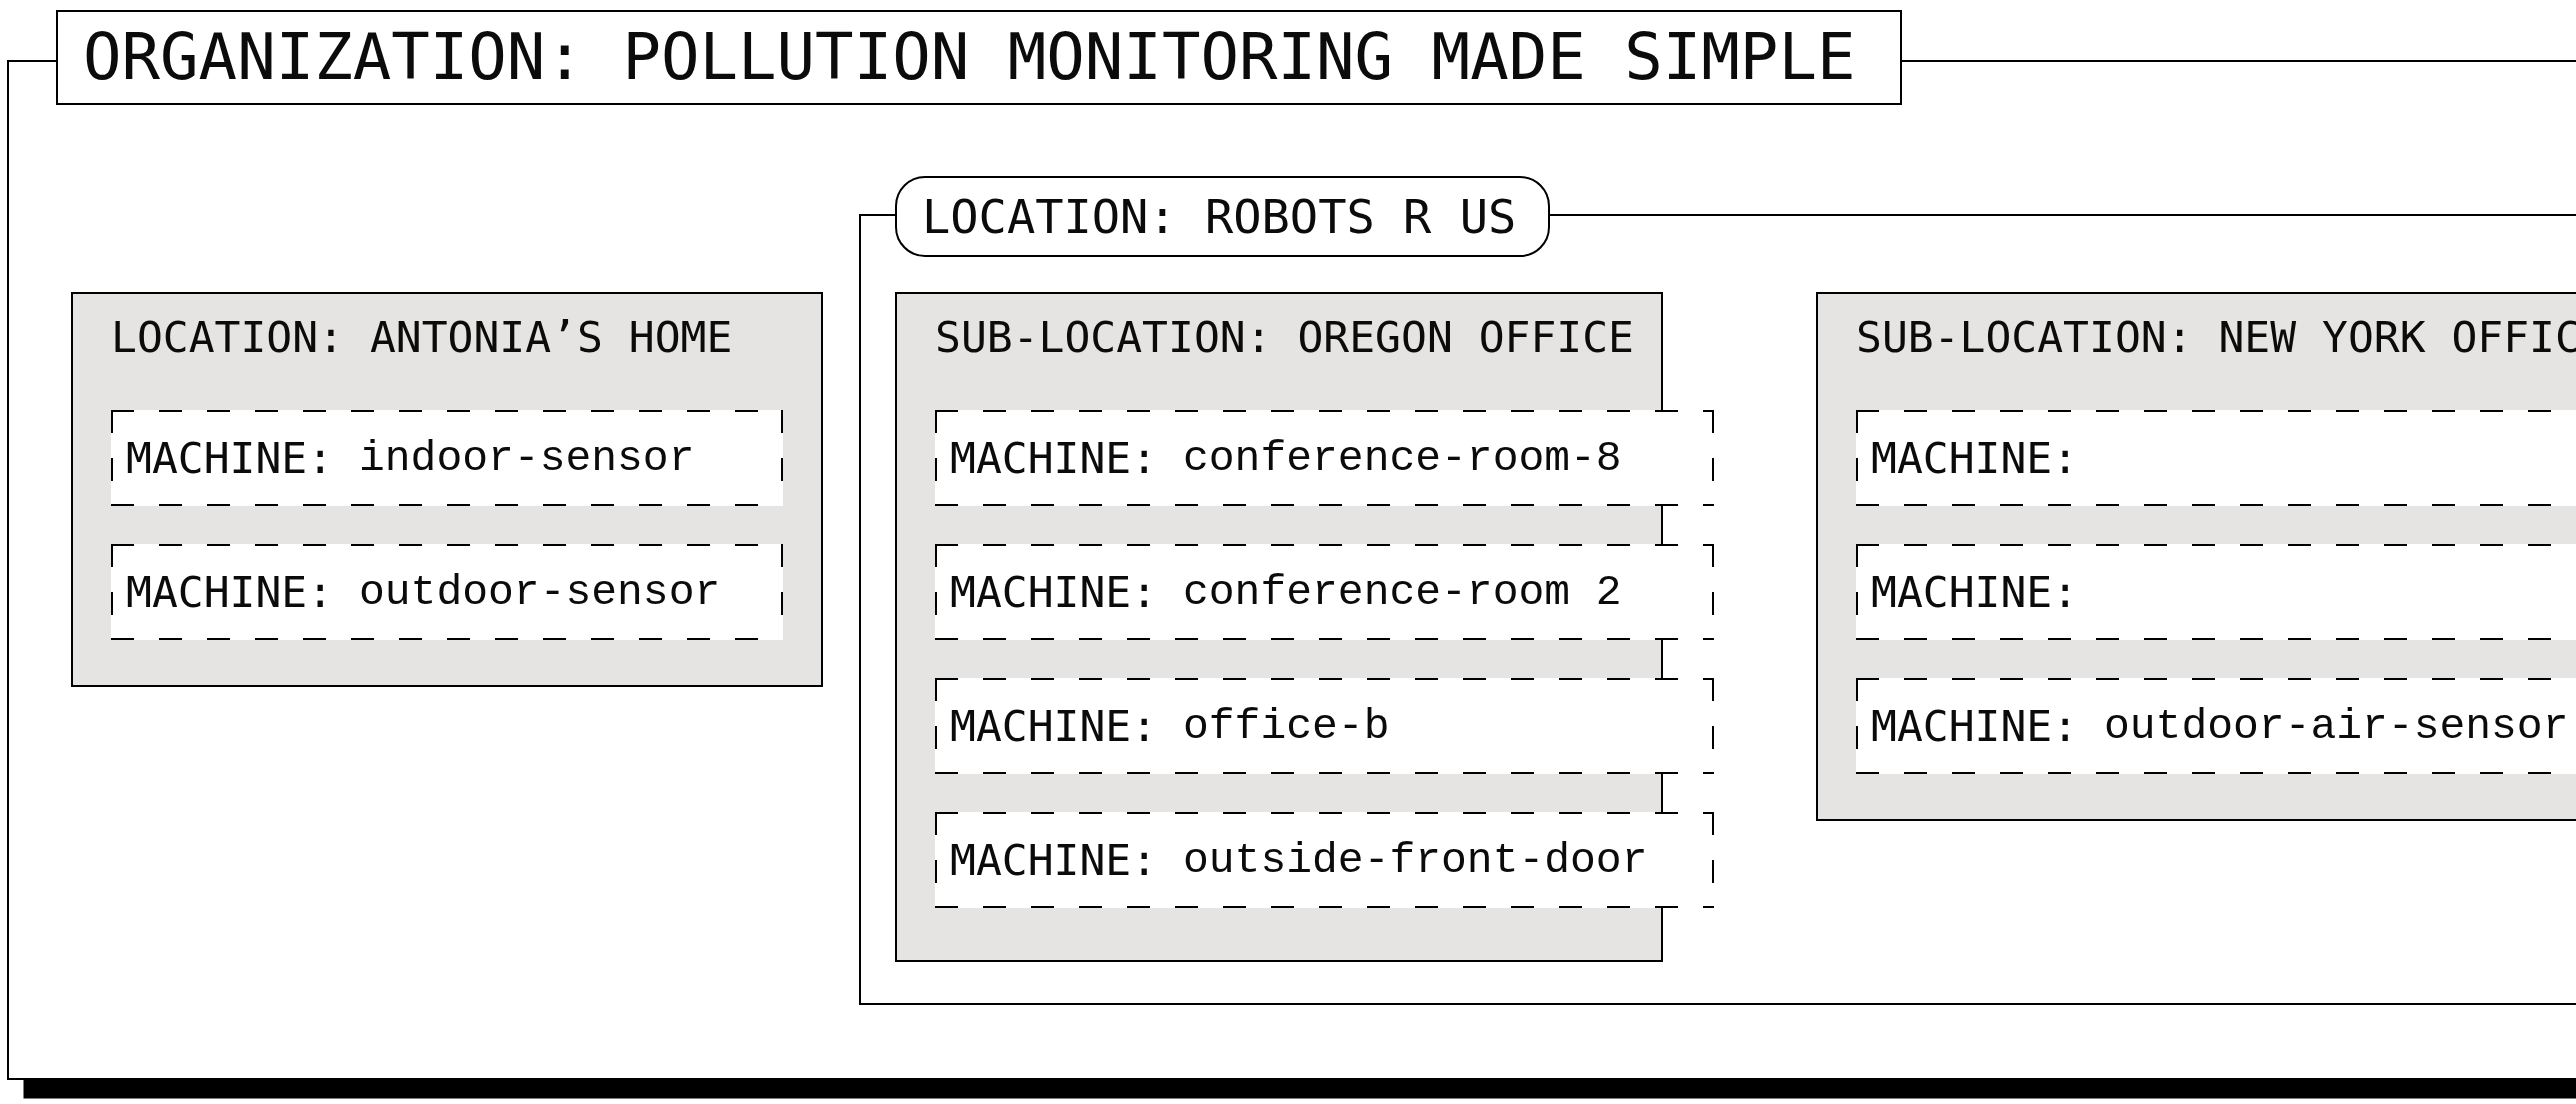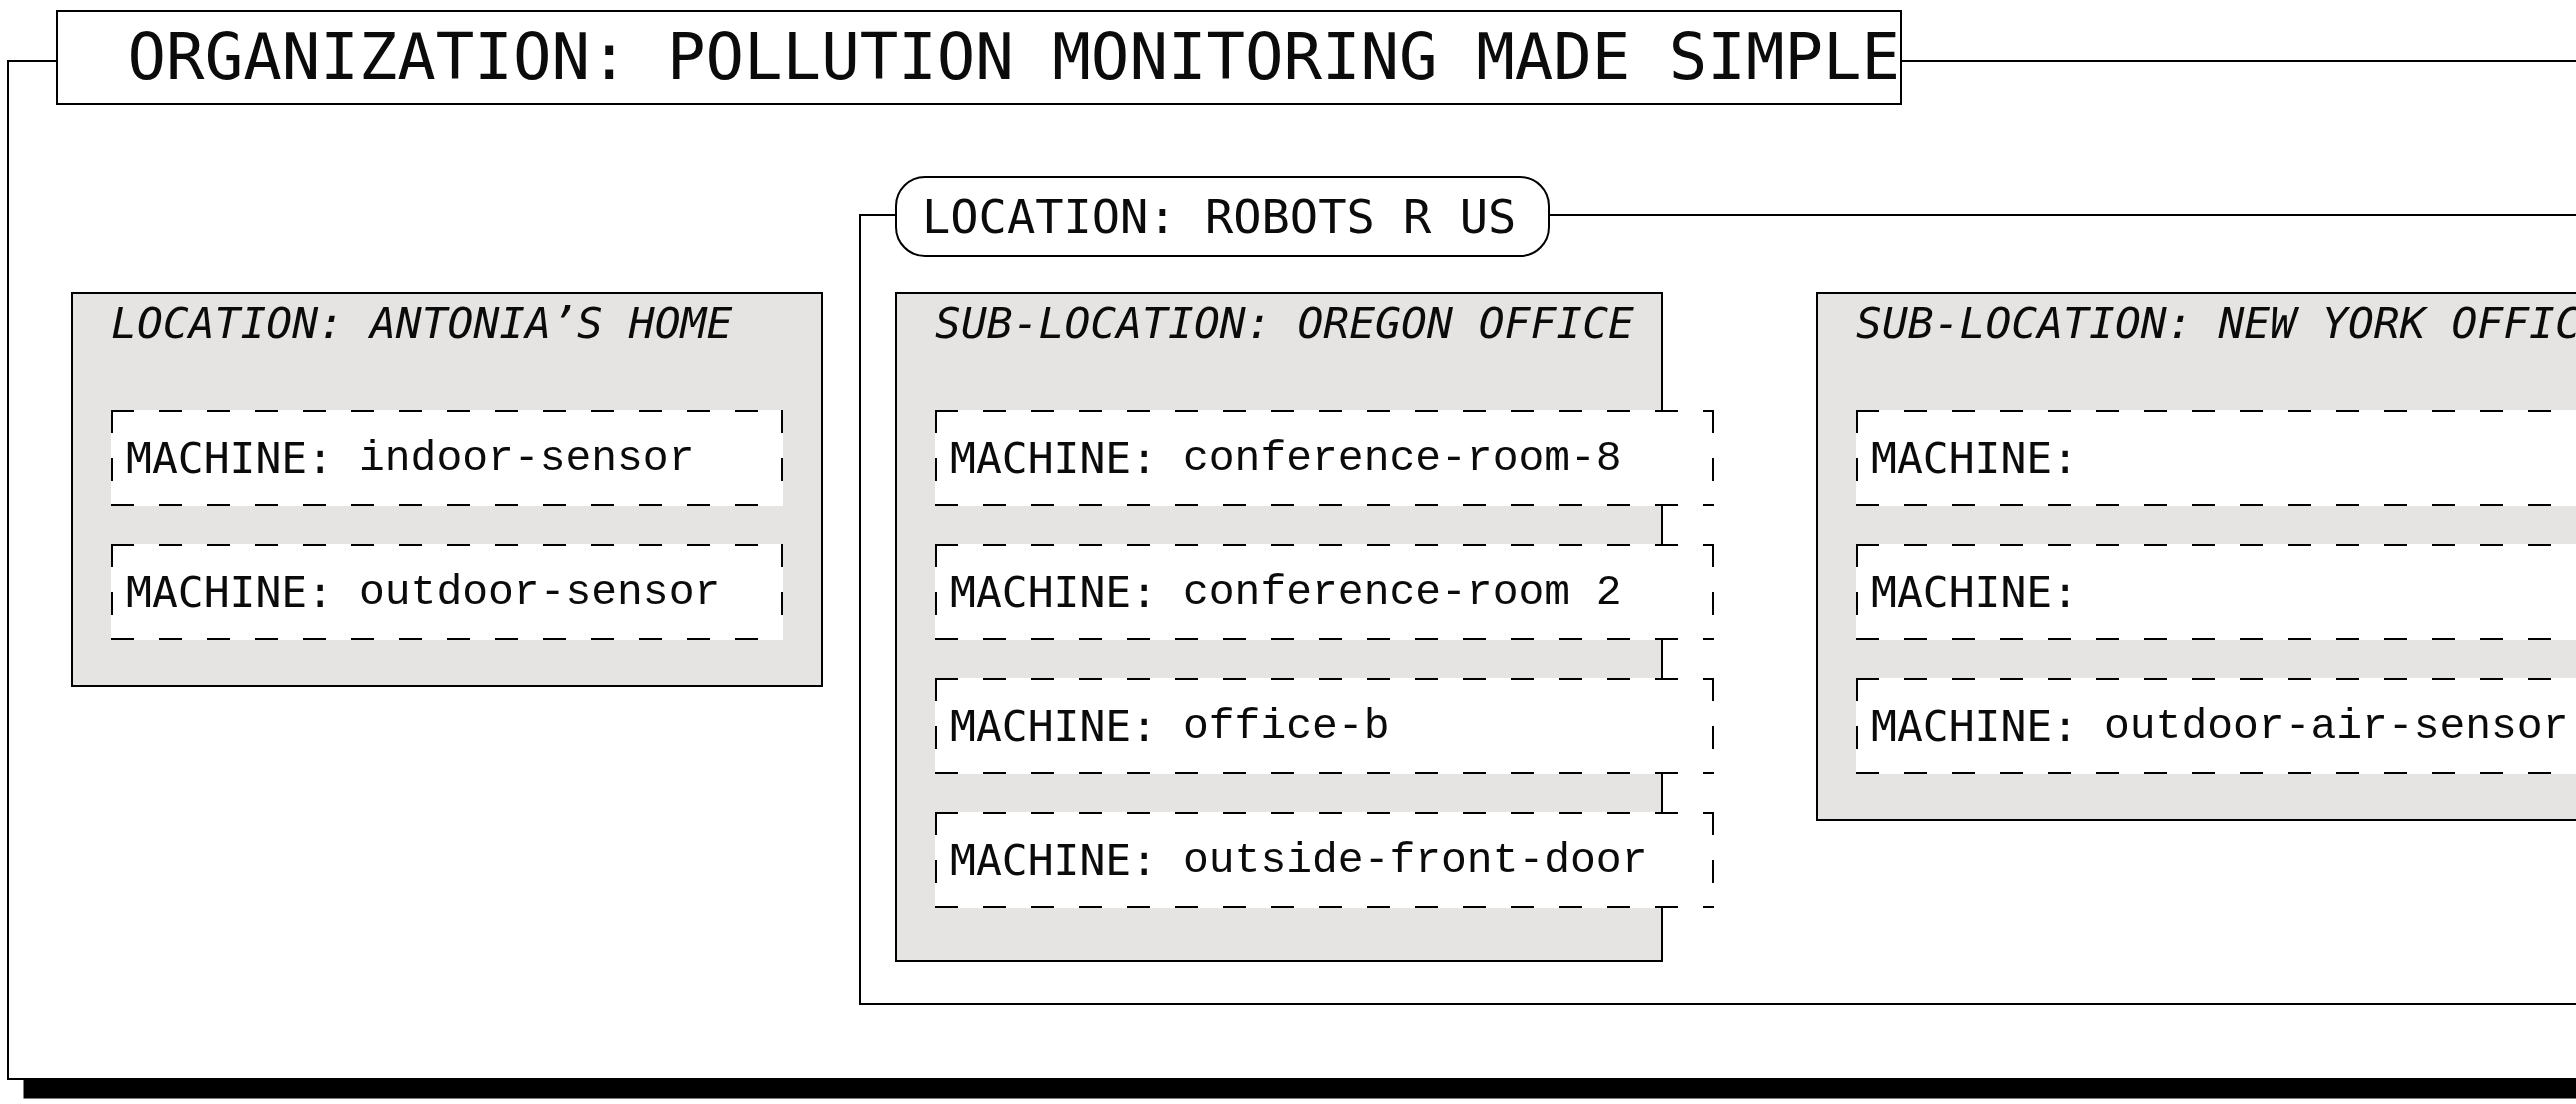"ORGANIZATION: POLLUTION MONITORING MADE" .org-tab { justify-content: flex-end -> none }
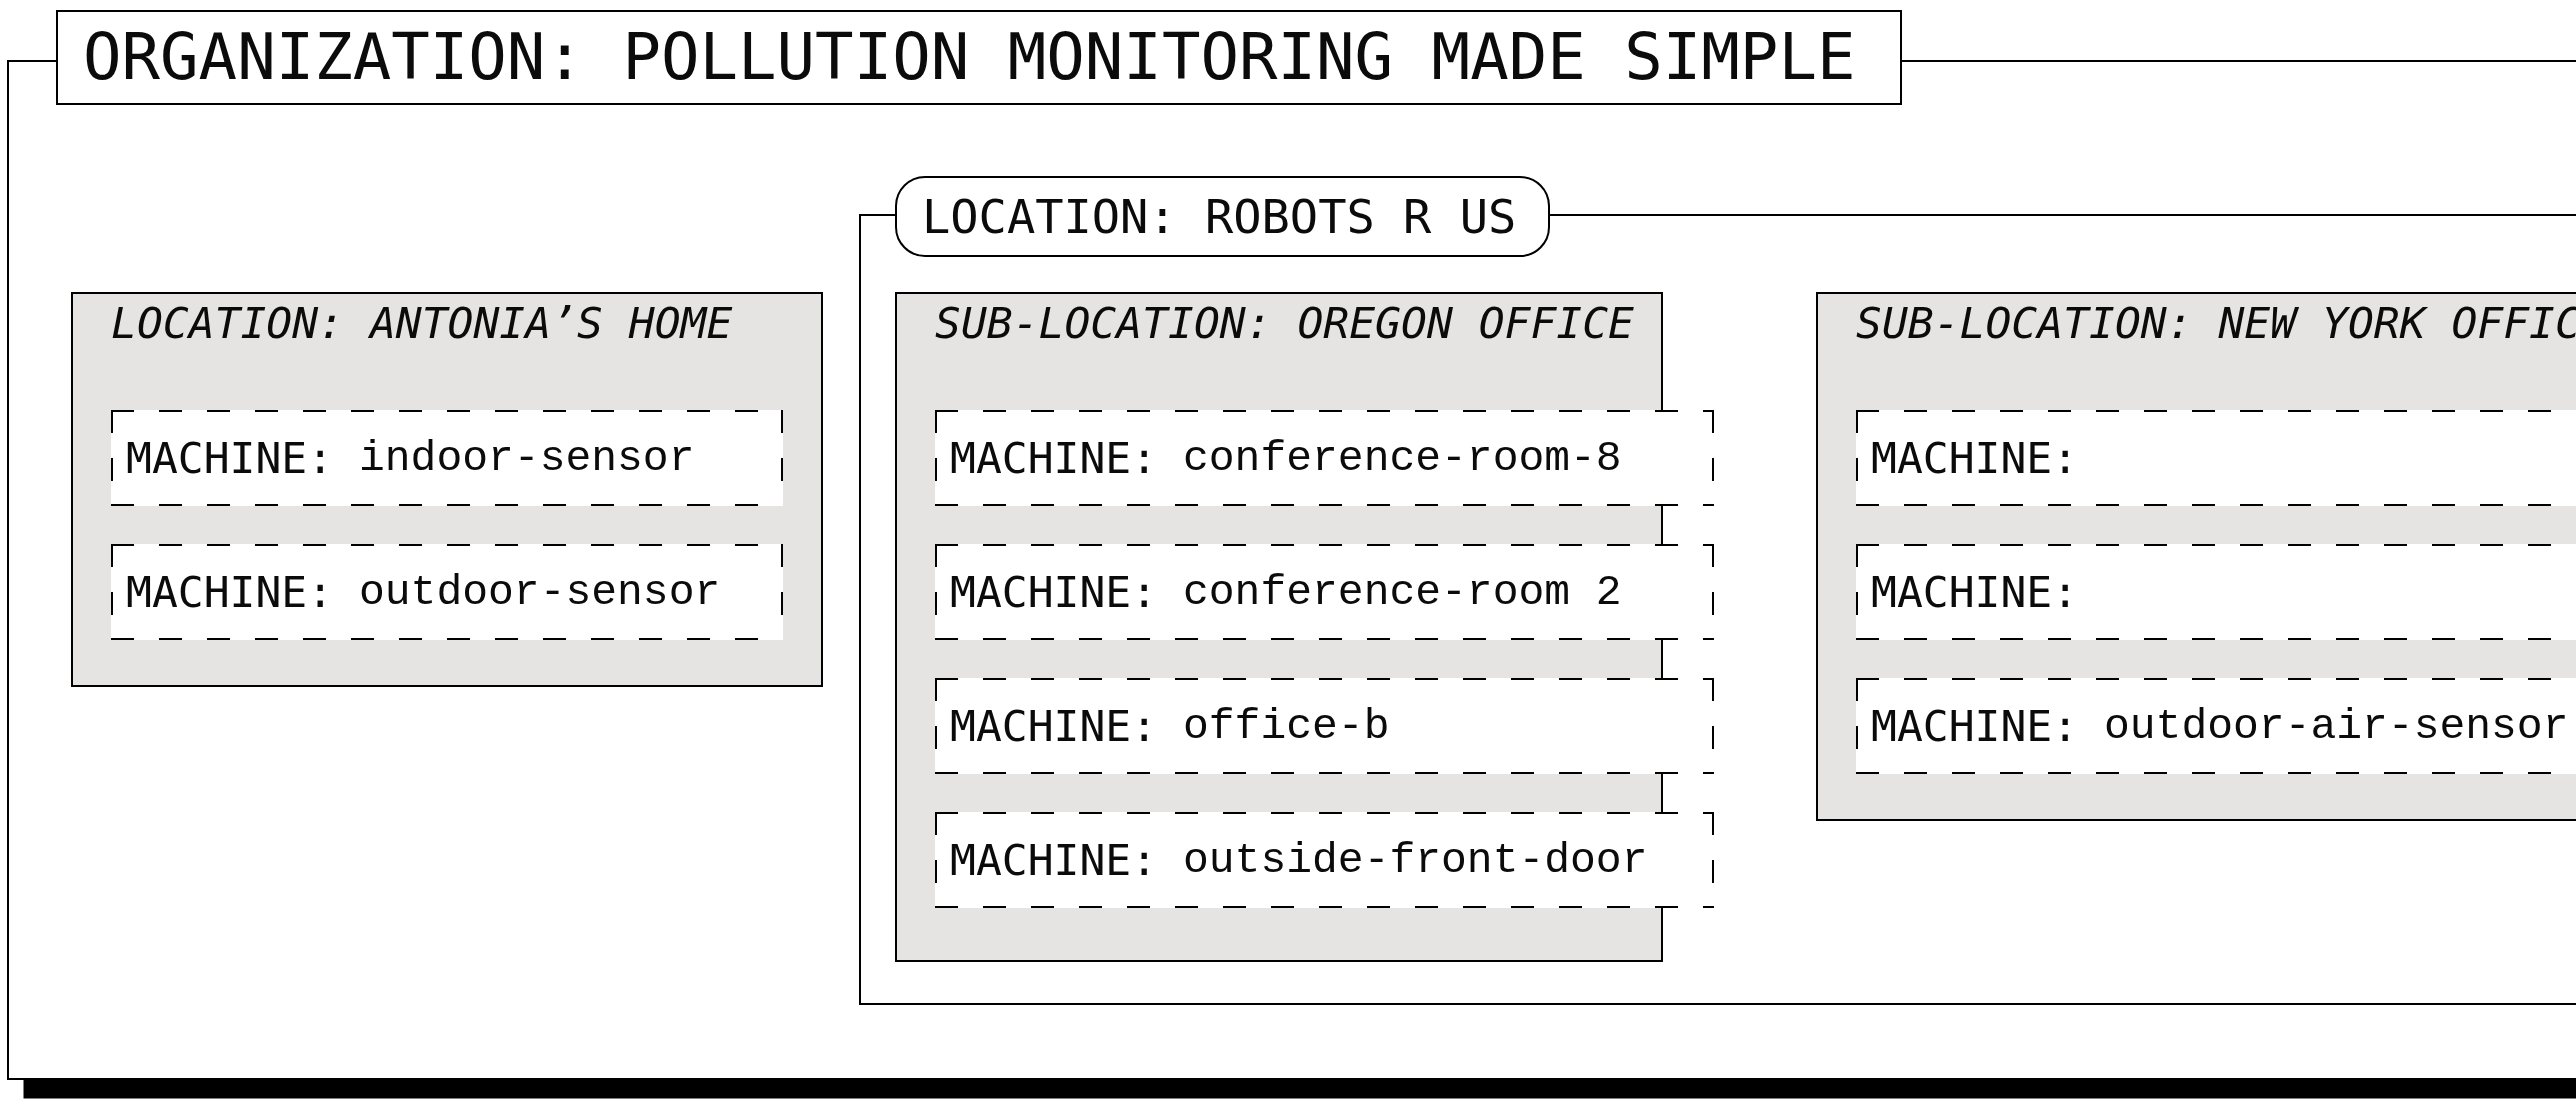"LOCATION: ANTONIA’S HOME" .panel-title { font-style: italic -> none; padding: 8px 0 0 38px -> 22px 0 0 38px }
